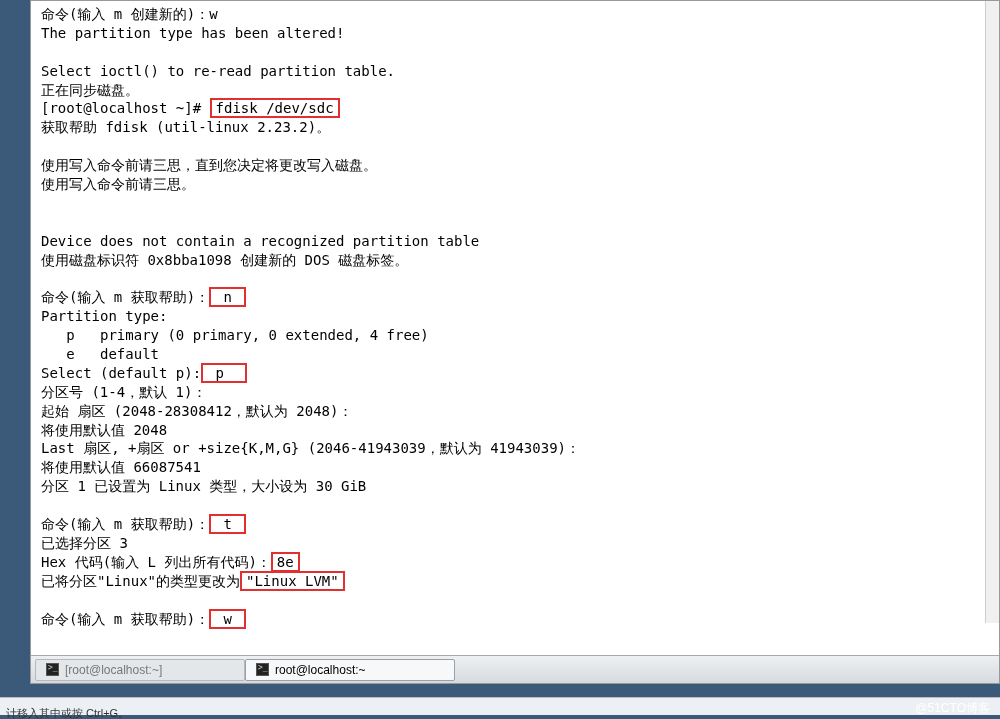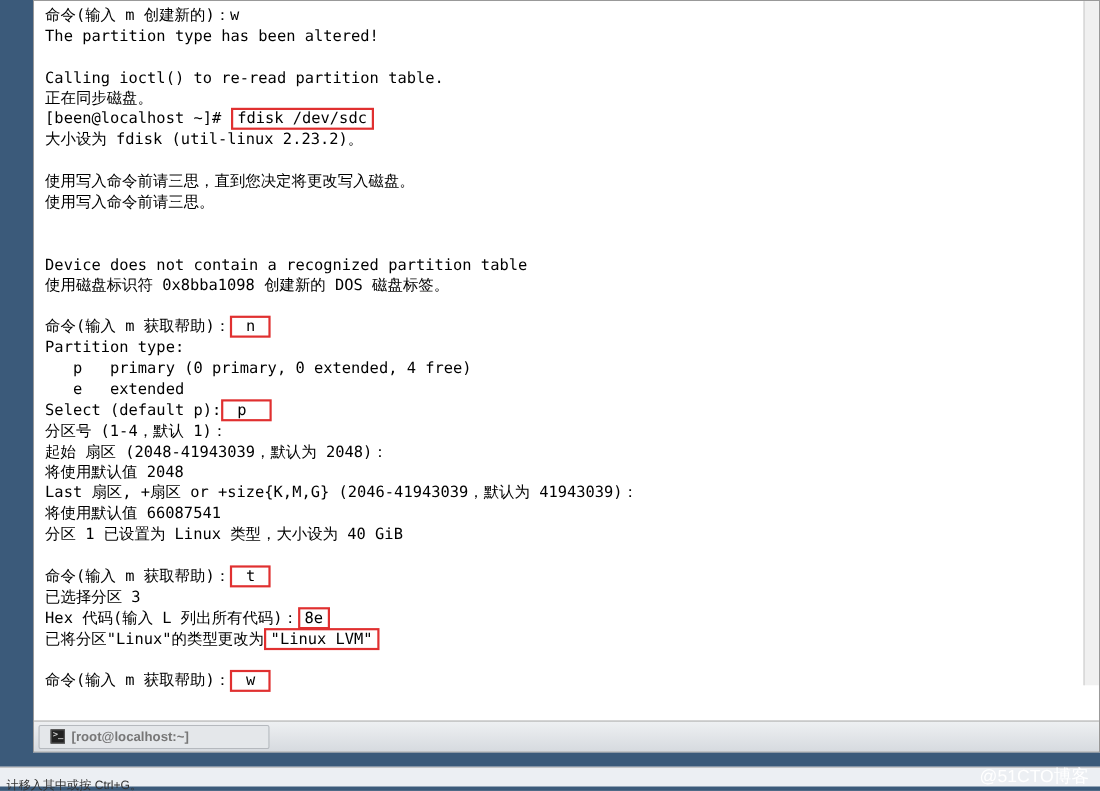"Calling ioctl() to re-read partition" span { text: Calling -> Select }
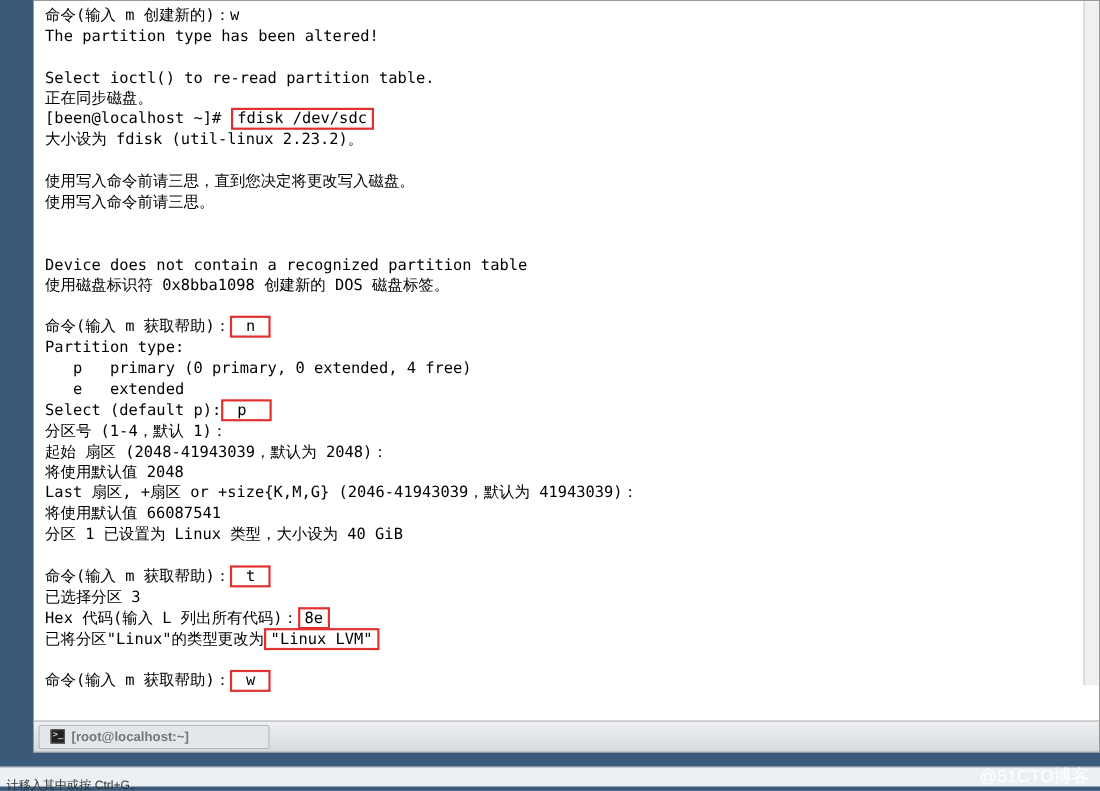"[been@localhost ~]#" span { text: been@localhost -> root@localhost }
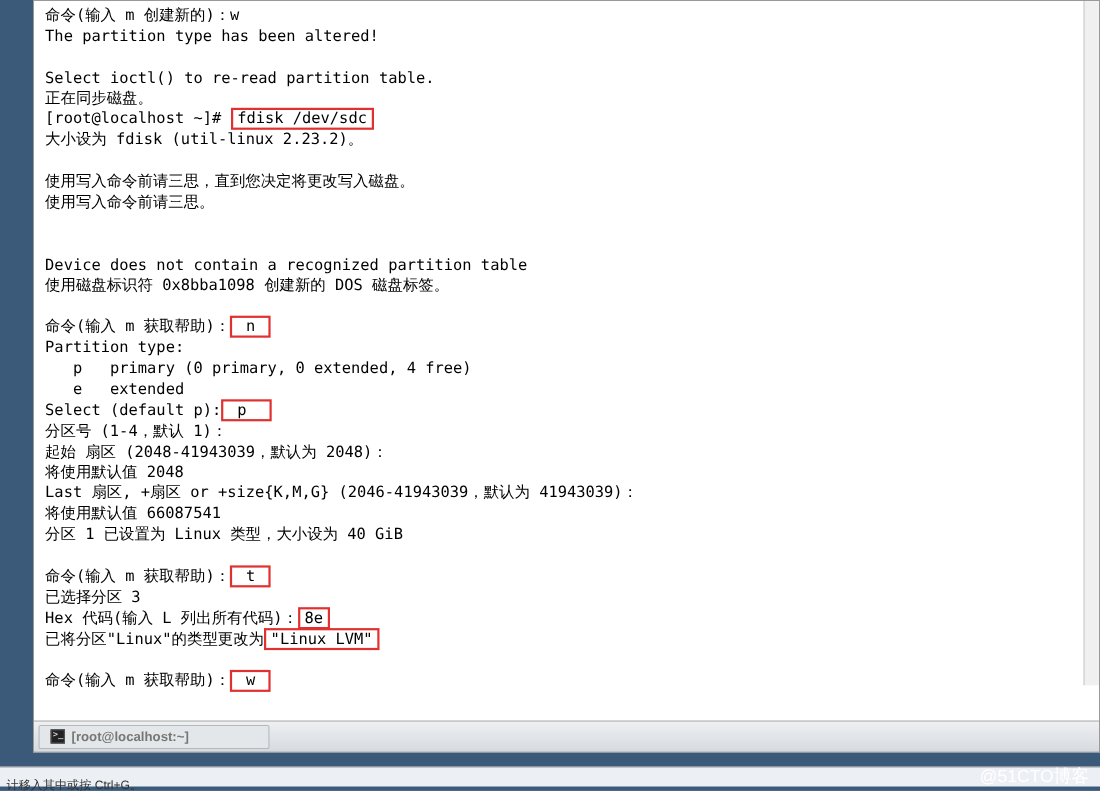"大小设为 fdisk (util-linux 2.23.2)。" span { text: 大小设为 -> 获取帮助 }
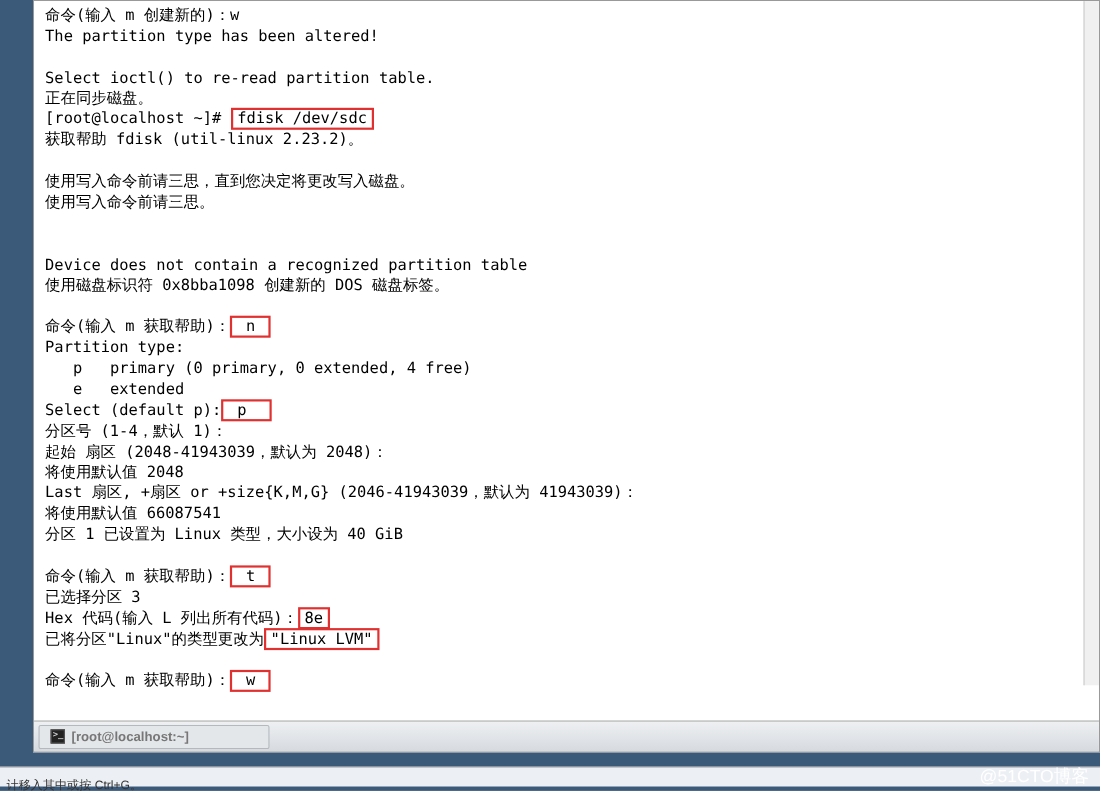"e extended" span { text: extended -> default }
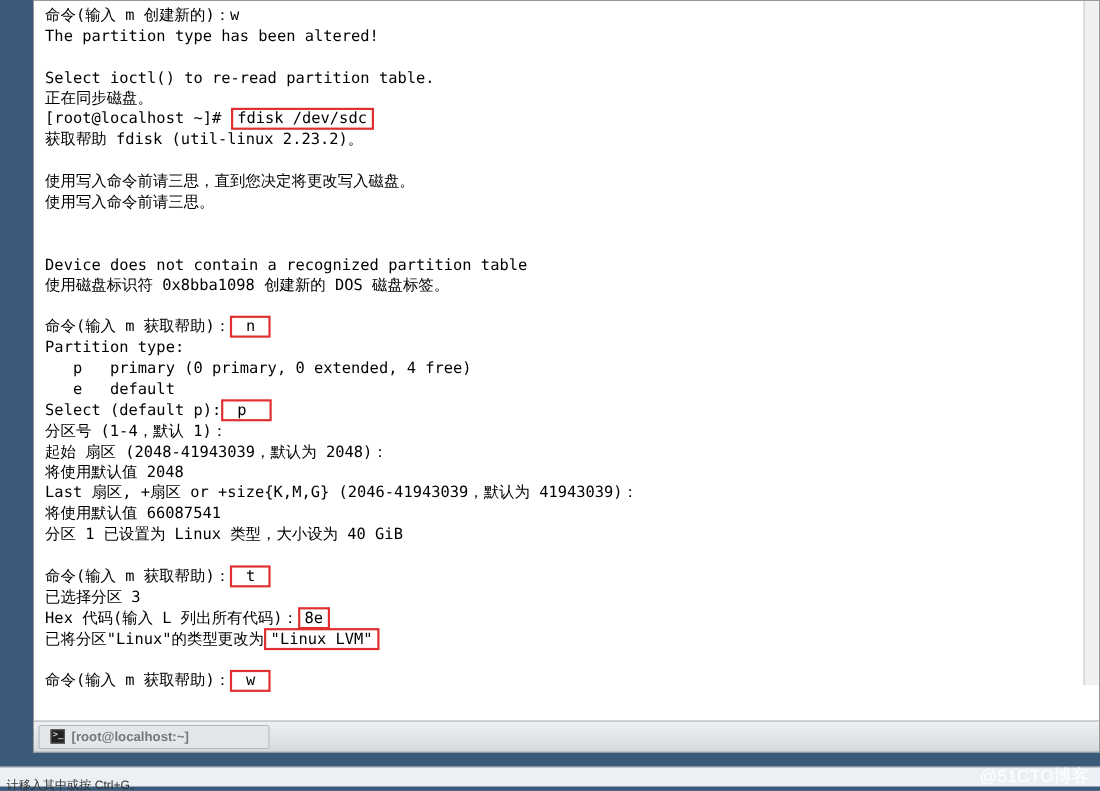"起始 扇区 (2048-41943039，默认为 2048)：" span { text: 2048-41943039 -> 2048-28308412 }
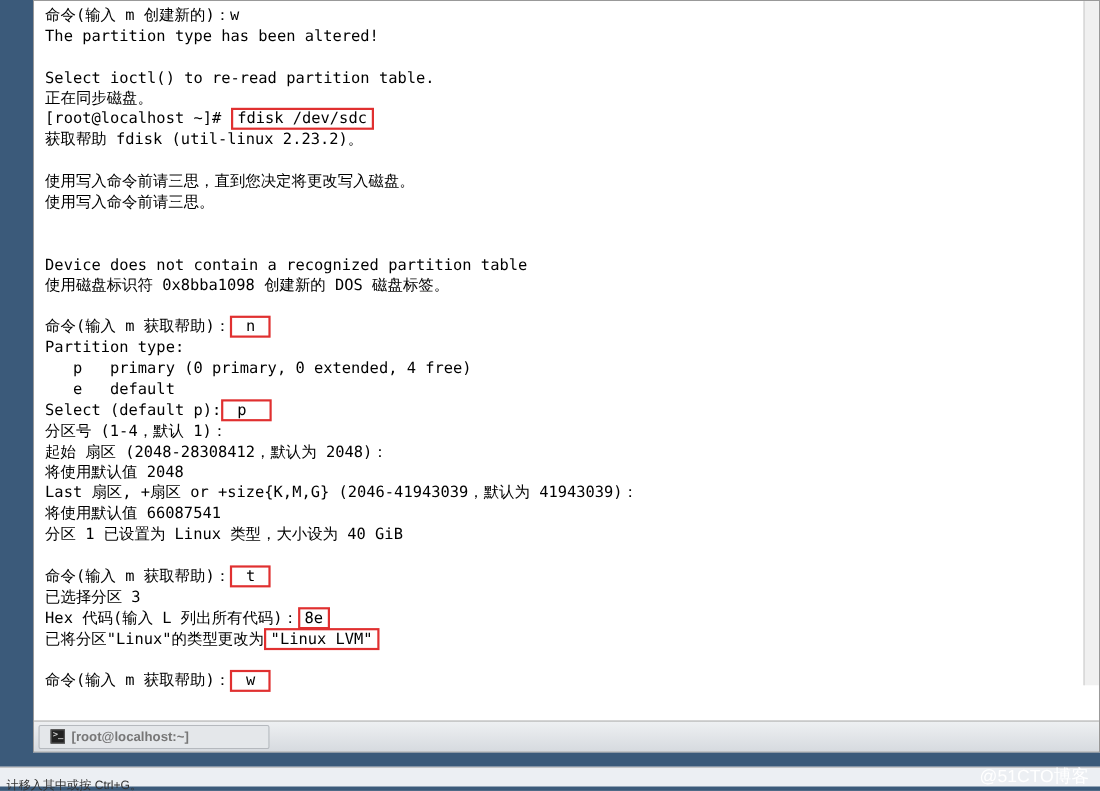"分区 1 已设置为 Linux 类型，大小设为" span { text: 40 -> 30 }
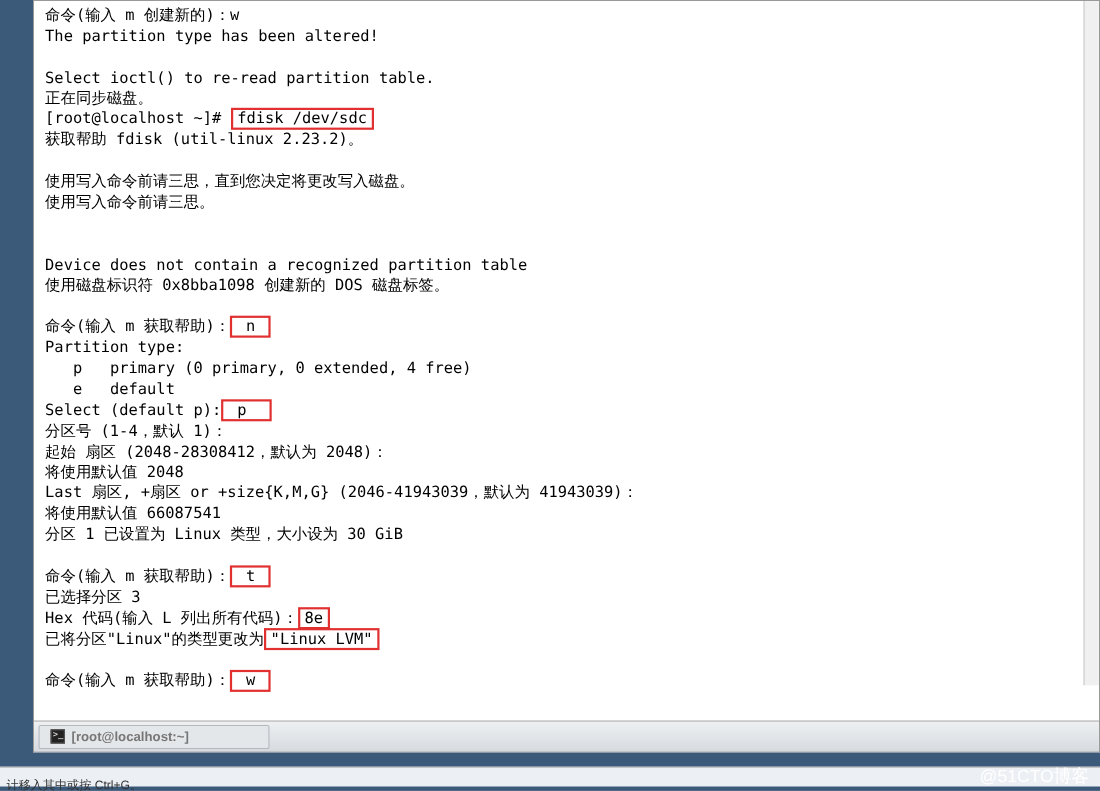"[root@localhost:~]" .taskbar { font-weight: bold -> none }
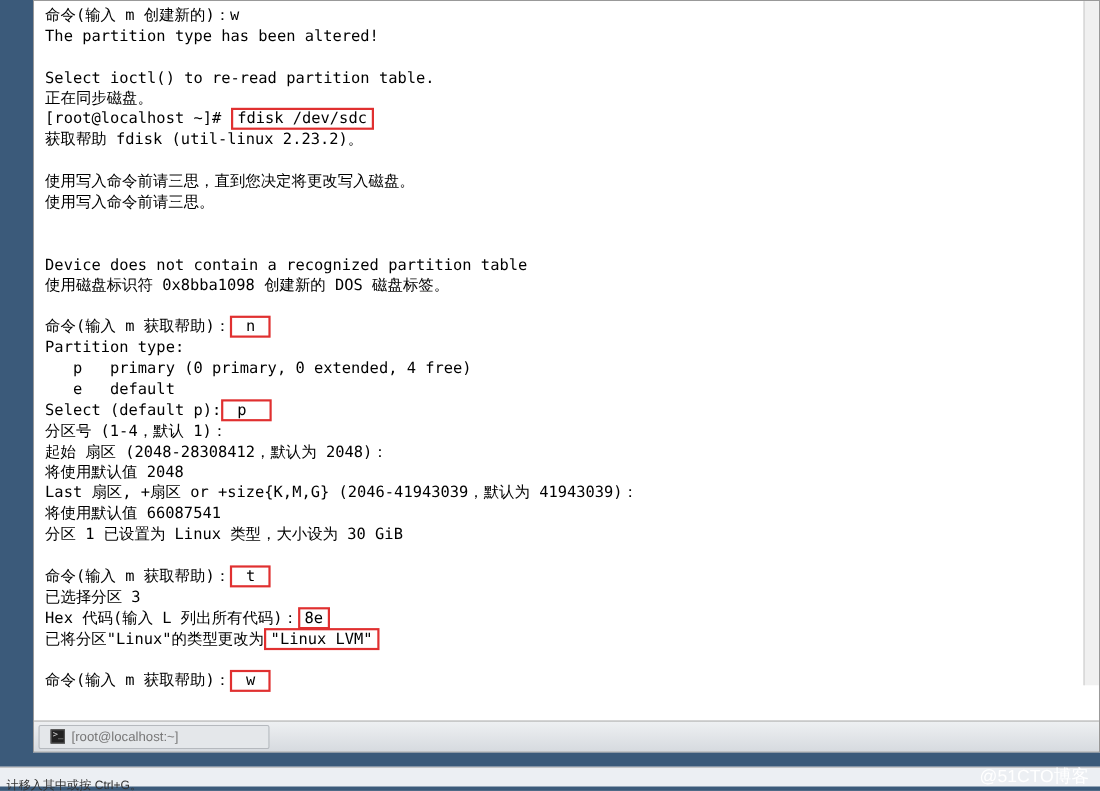"root@localhost:~" div.task-item { html: none -> <div> <span></span> <span>root@localhost:~</span> </div> }
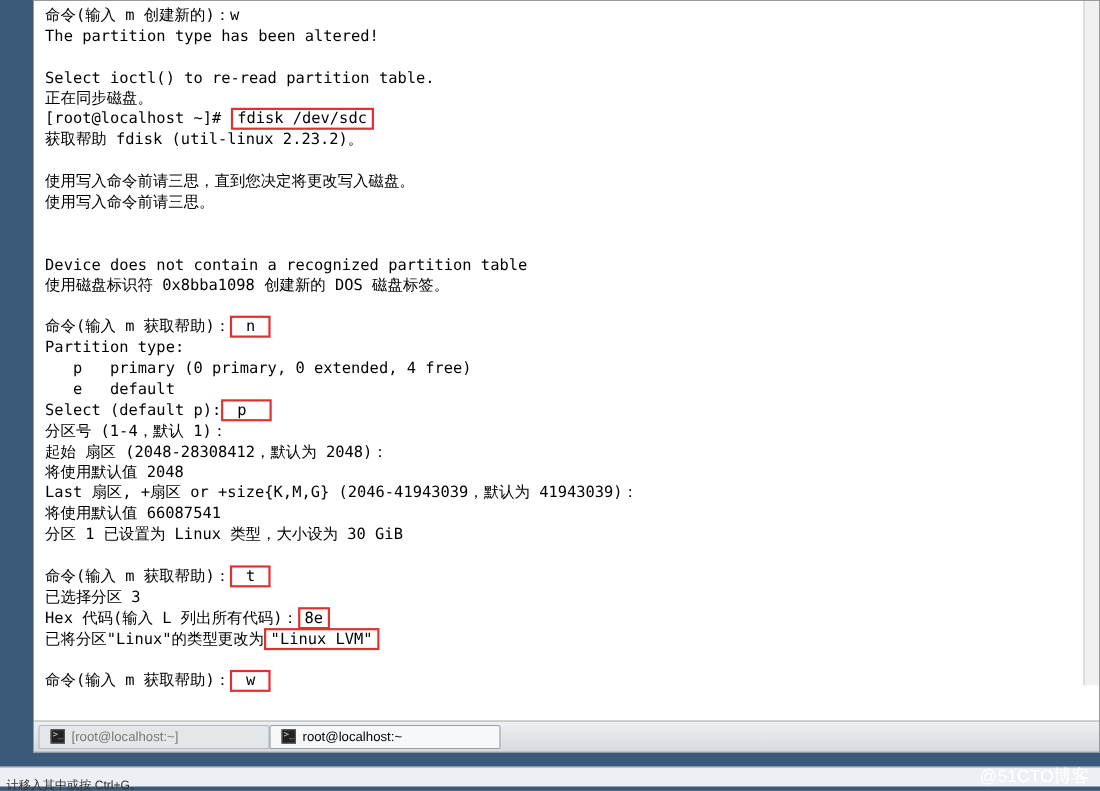"@51CTO博客" .watermark { font-size: 16px -> 12px }
